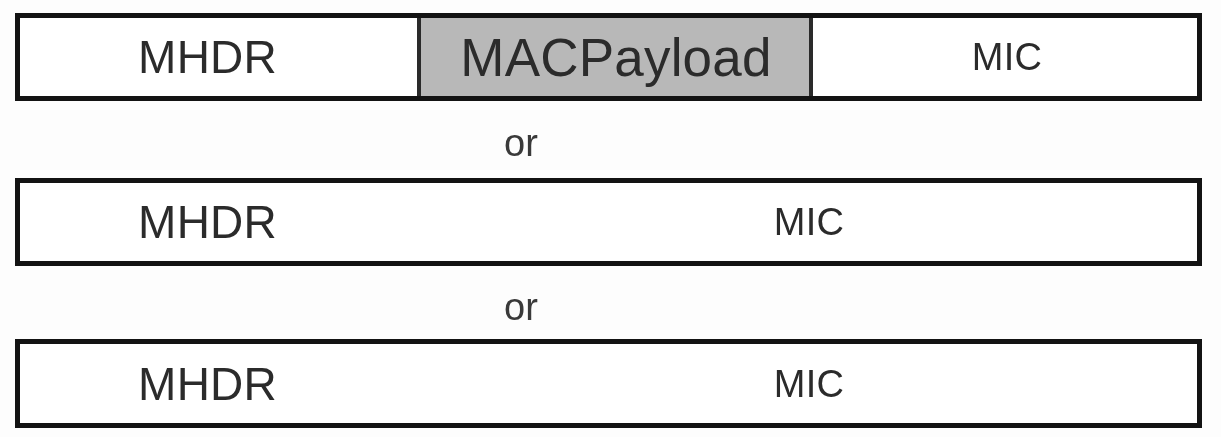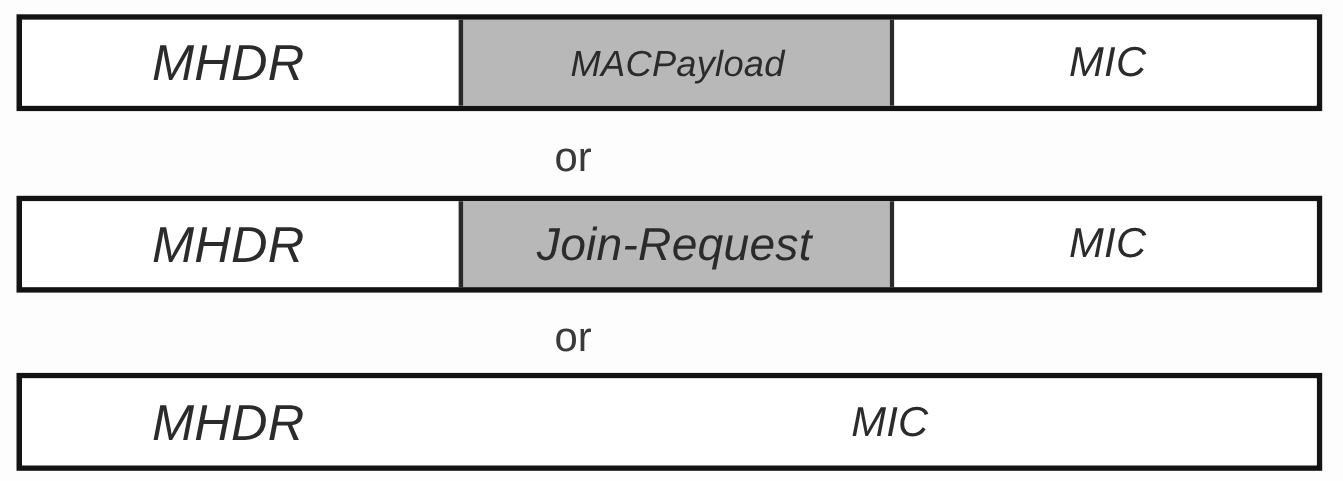"MHDR" .frame-row { font-style: italic -> none }
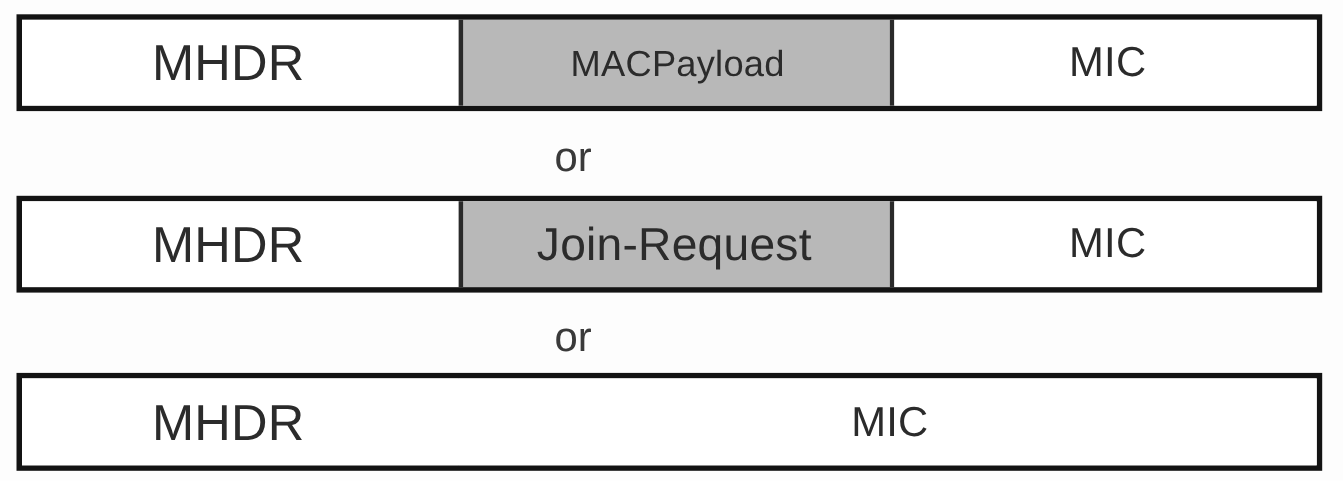"MACPayload" .frame-row.r1 .cell.middle .cell-label { font-size: 33px -> 53px }
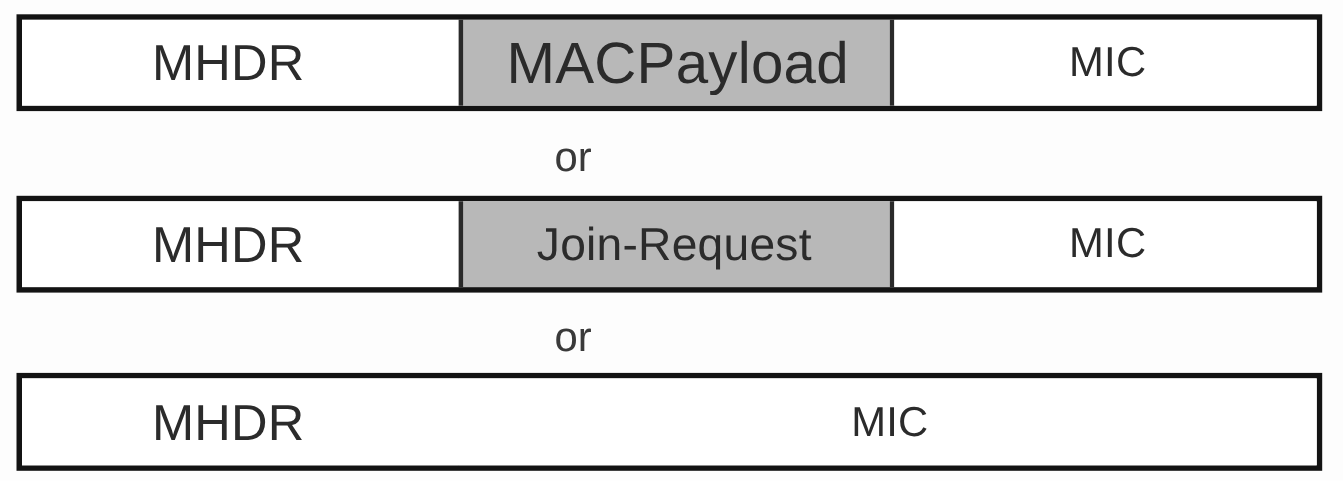"Join-Request" div.cell { html: <div> <span>Join-Request</span> </div> -> none }
